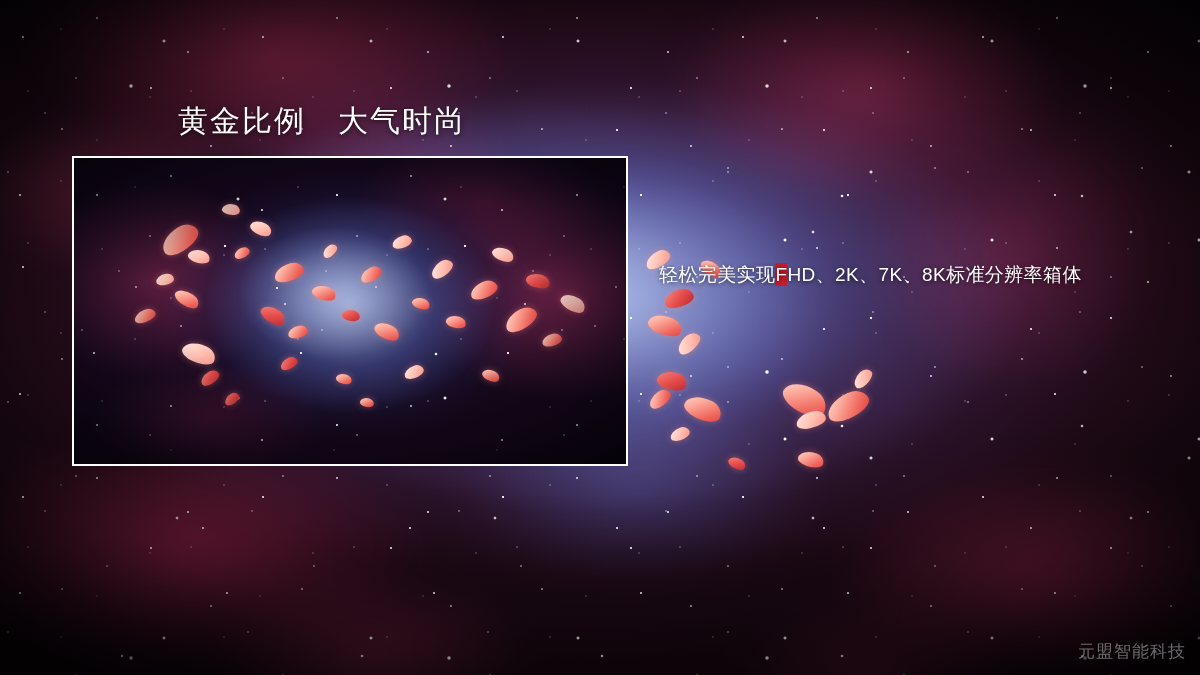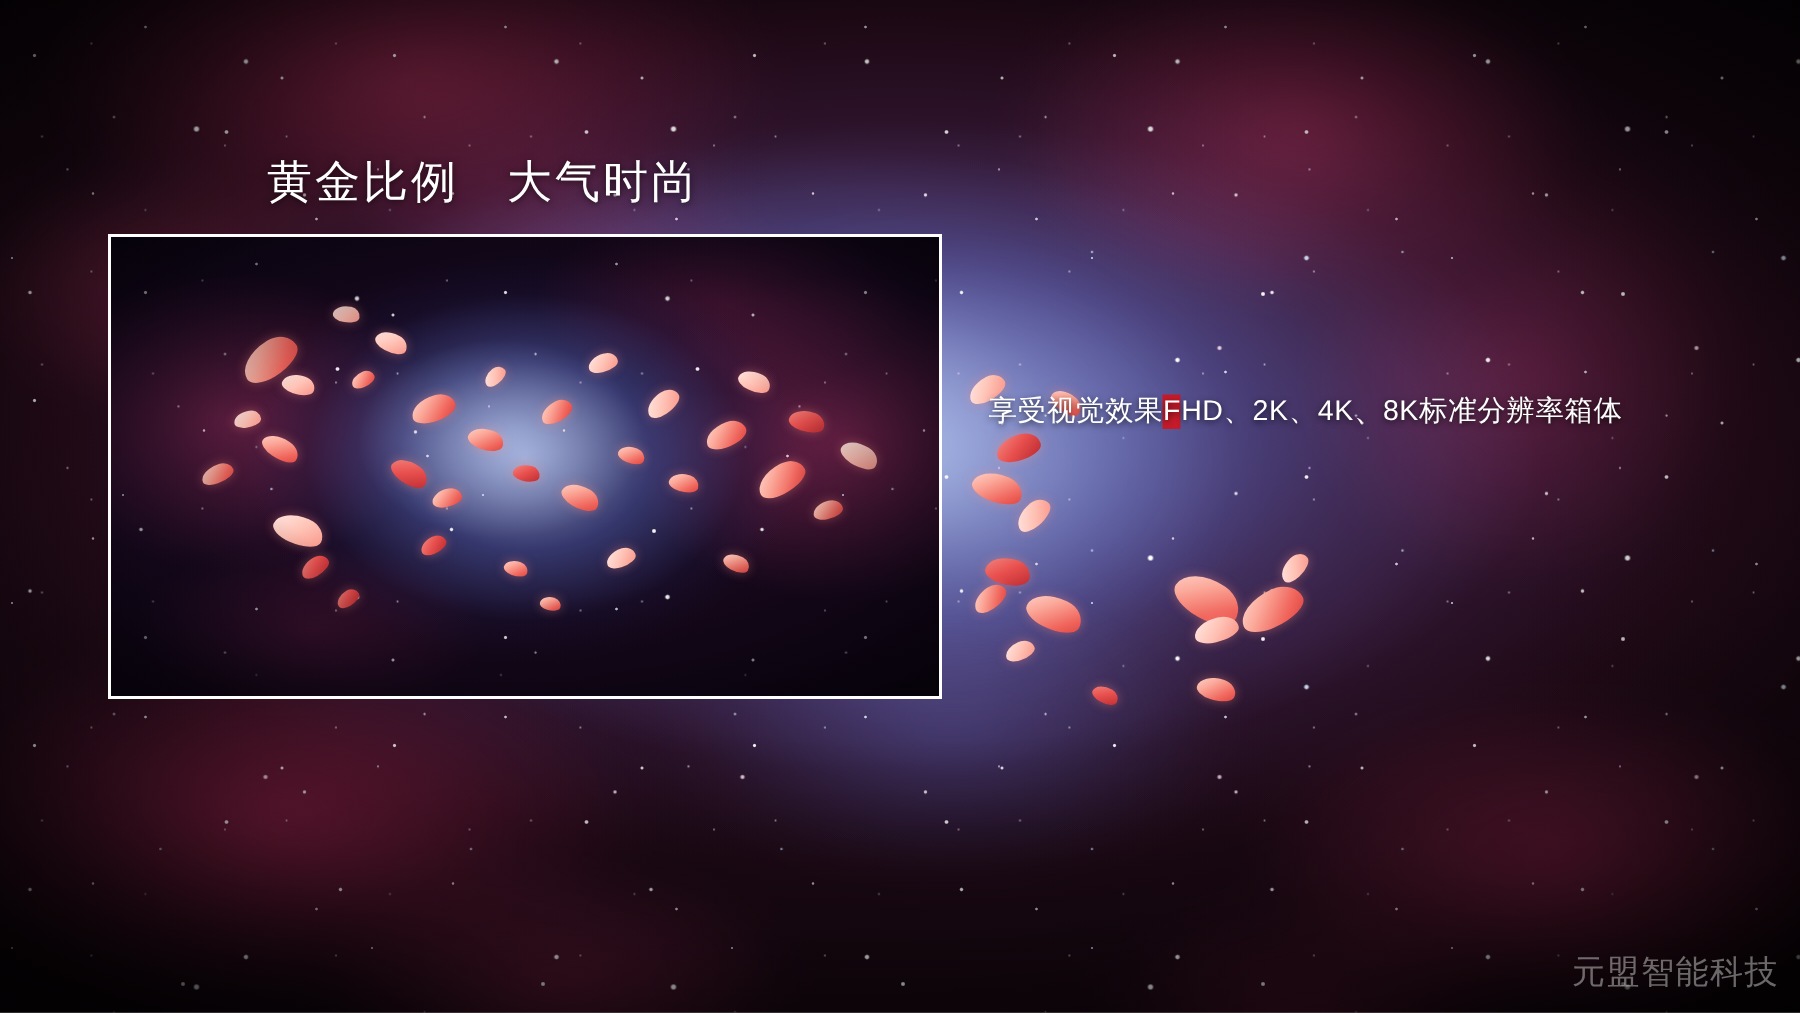"黄金比例 大气时尚" #slide { background: #737373 -> #a16207 }
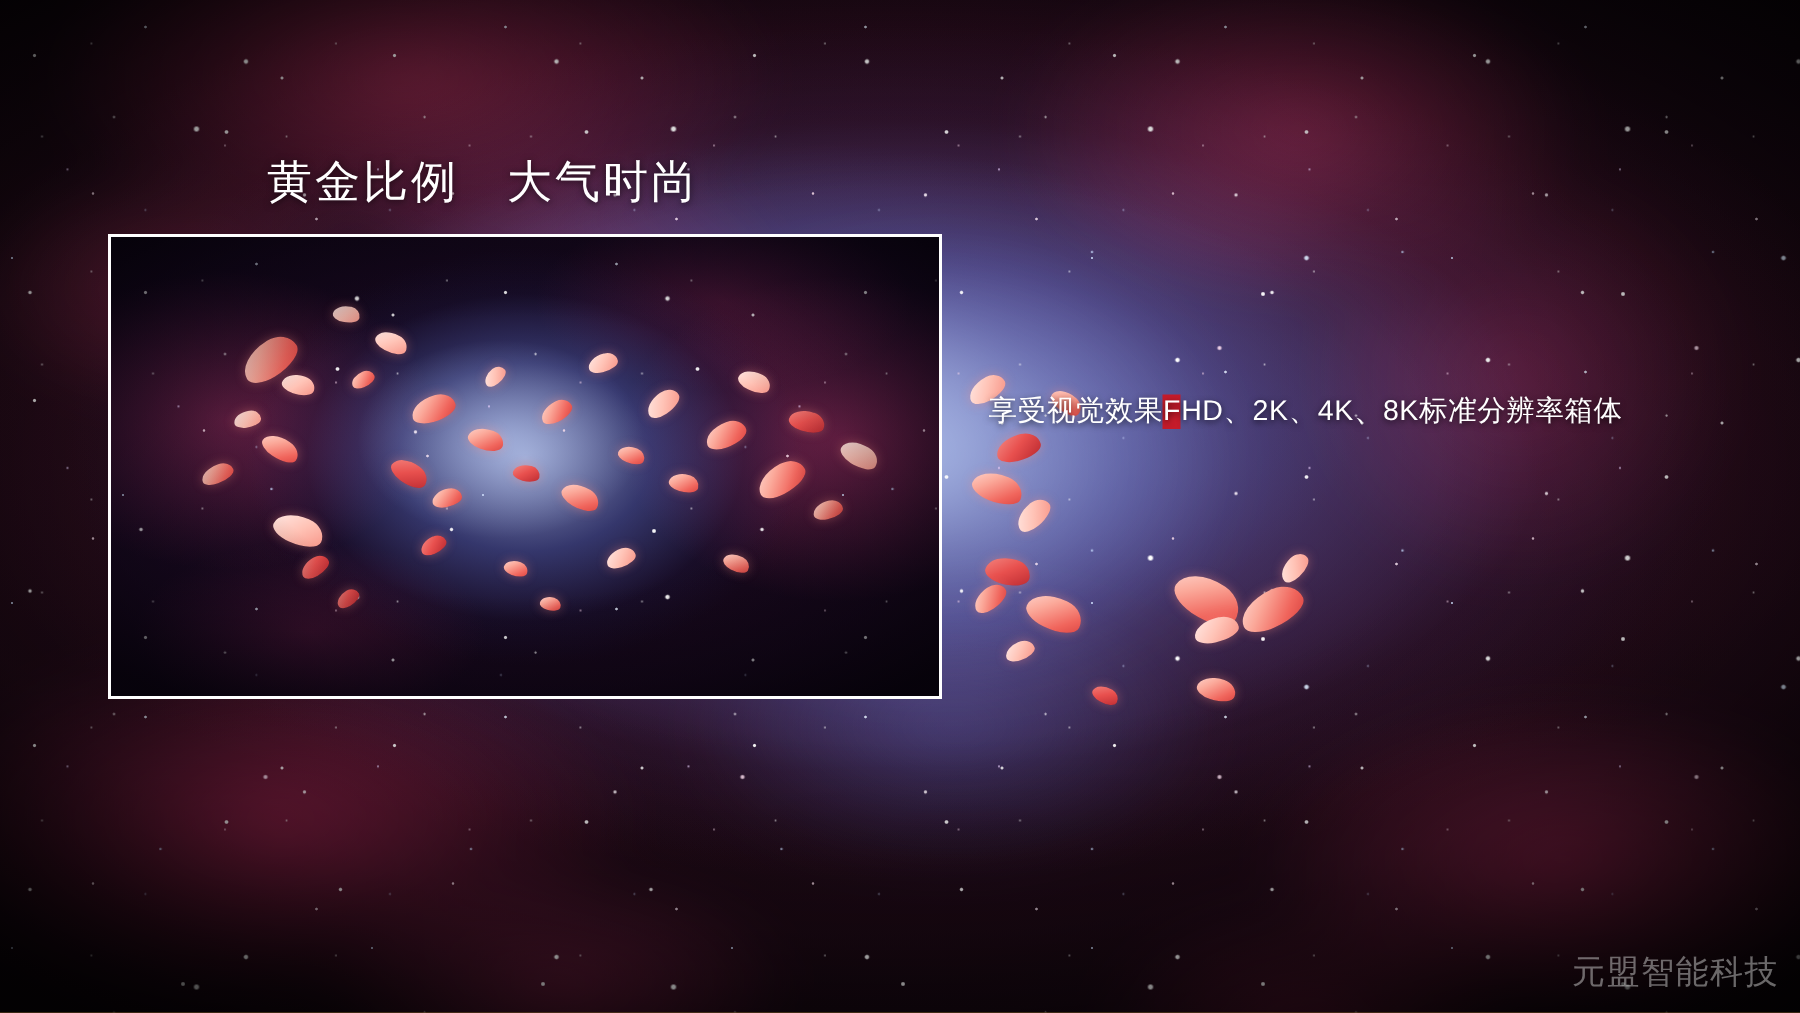"享受视觉效果" span { text: 享受视觉效果 -> 轻松完美实现 }
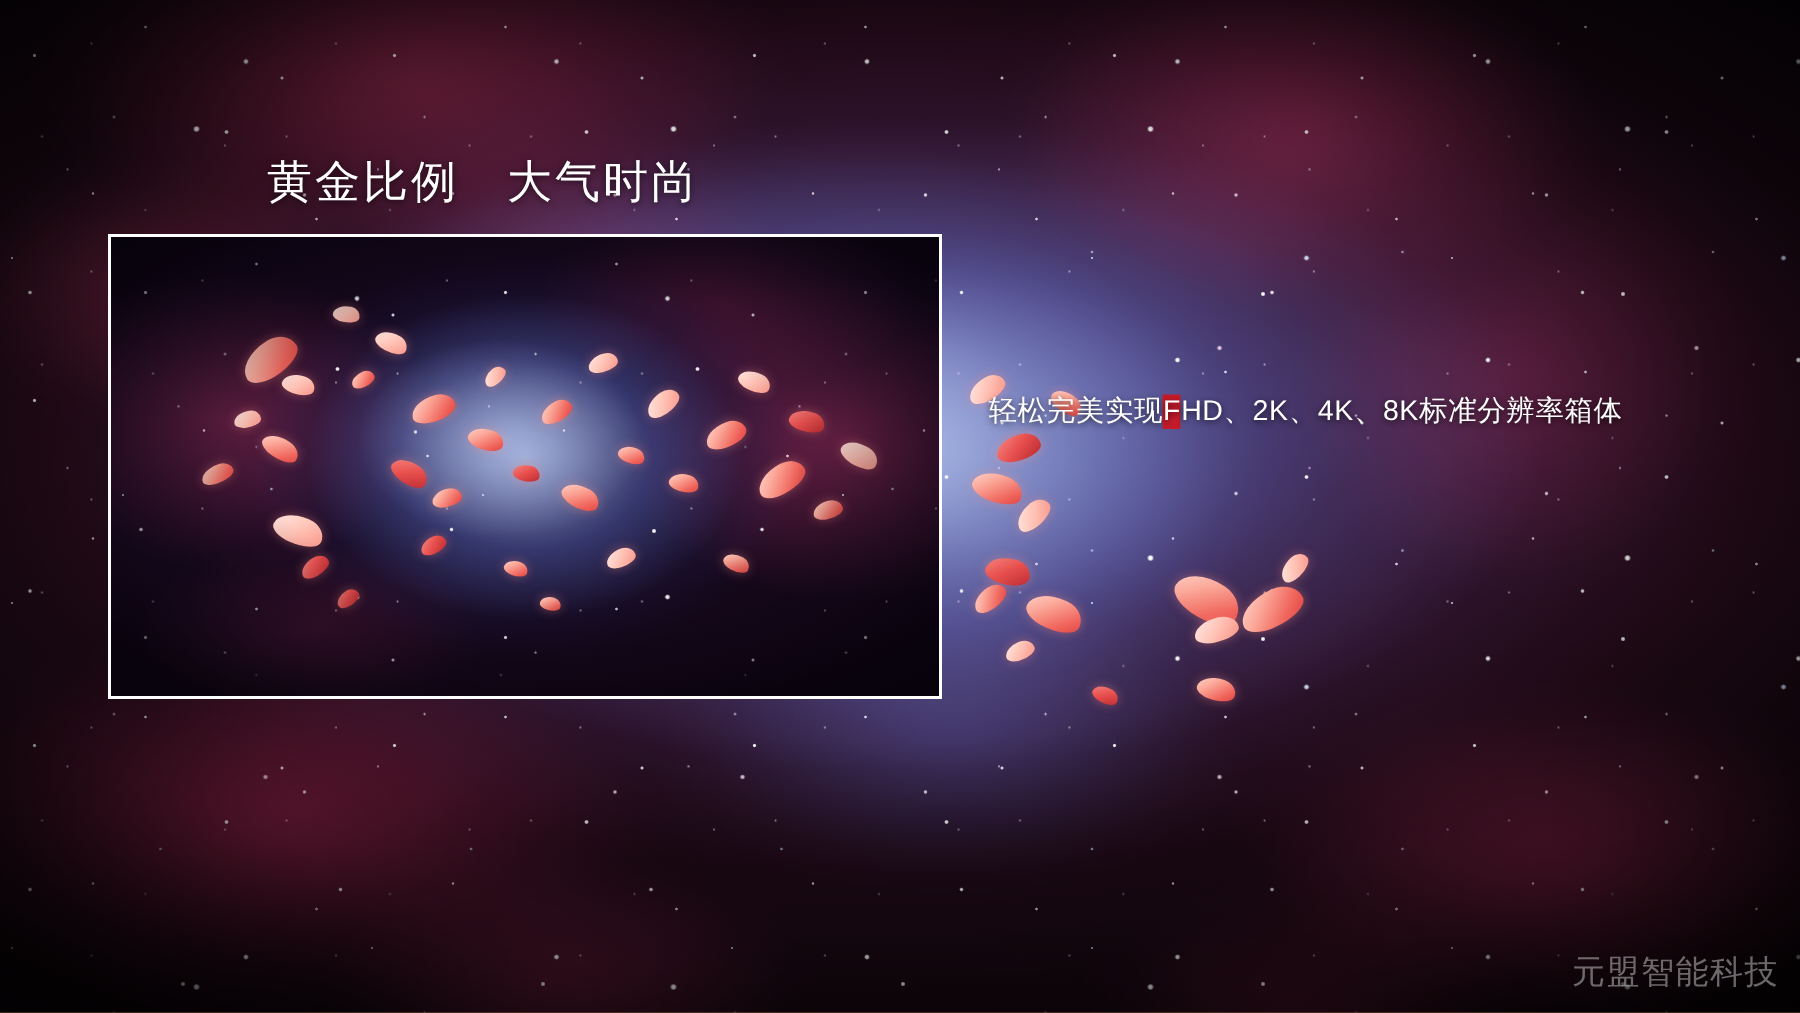"HD、2K、4K、8K标准分辨率箱体" span { text: 4K -> 7K }
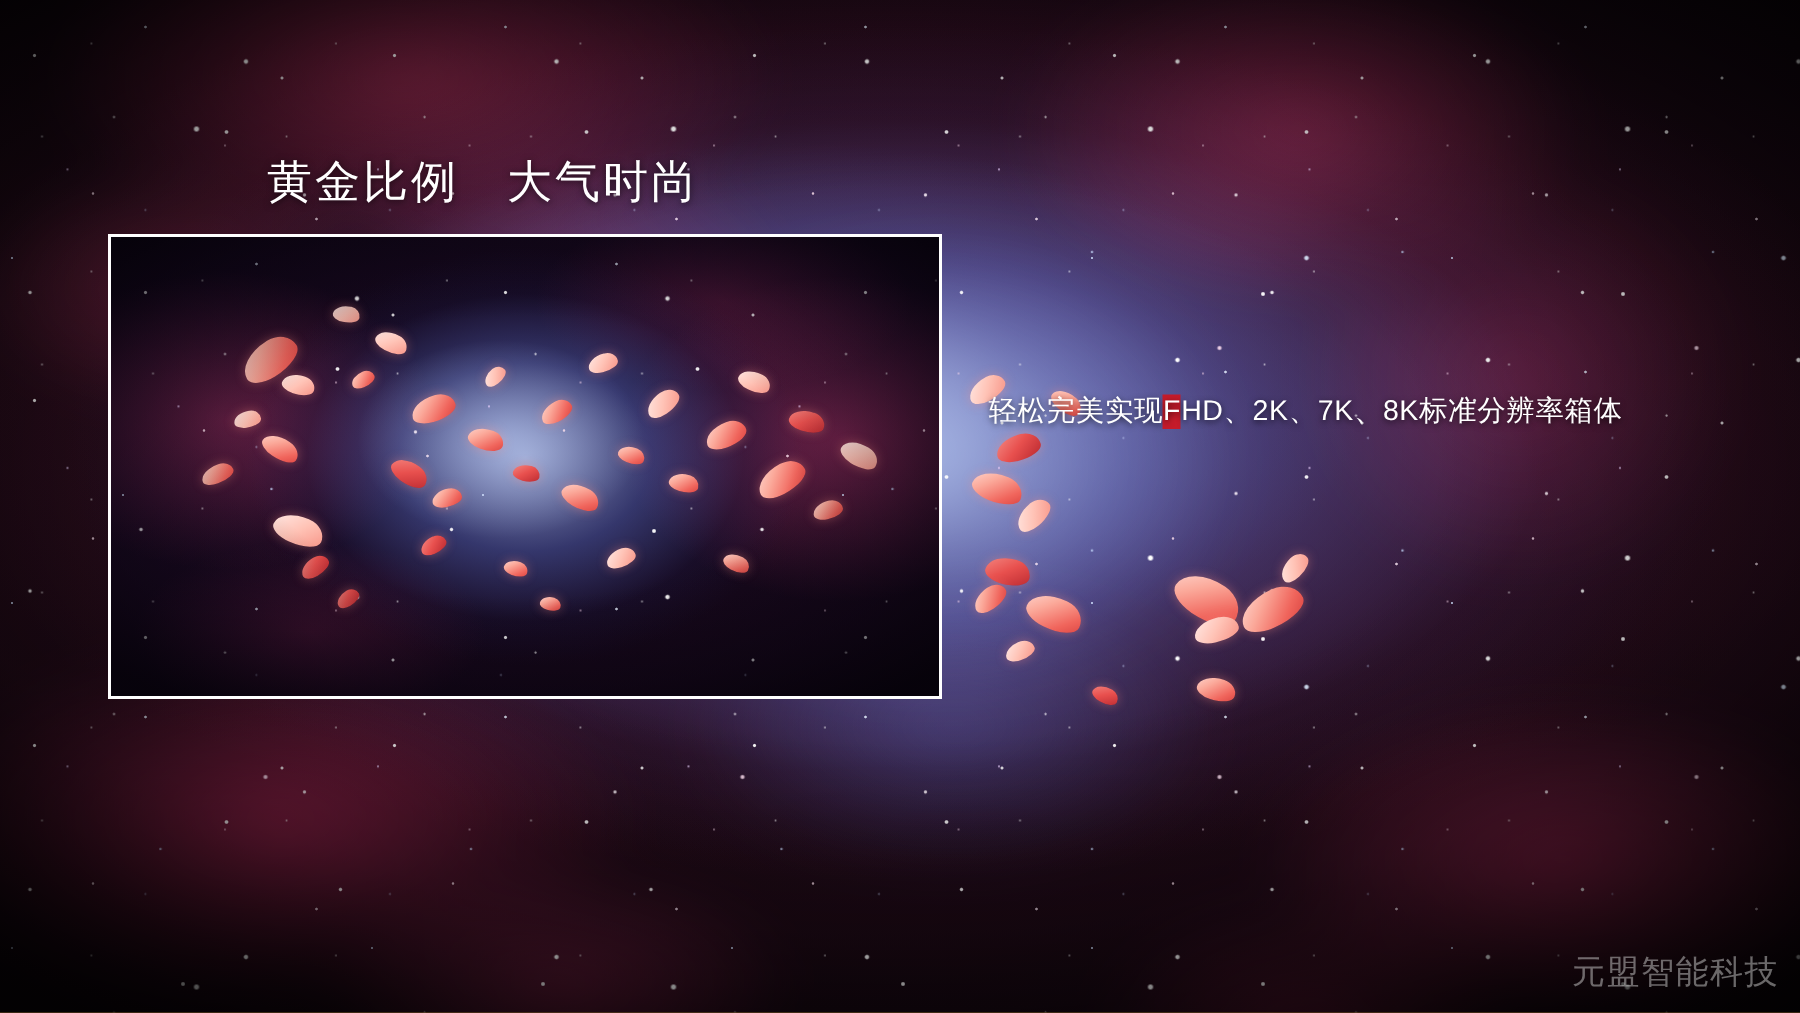"元盟智能科技" #watermark { font-size: 22px -> 17px }
